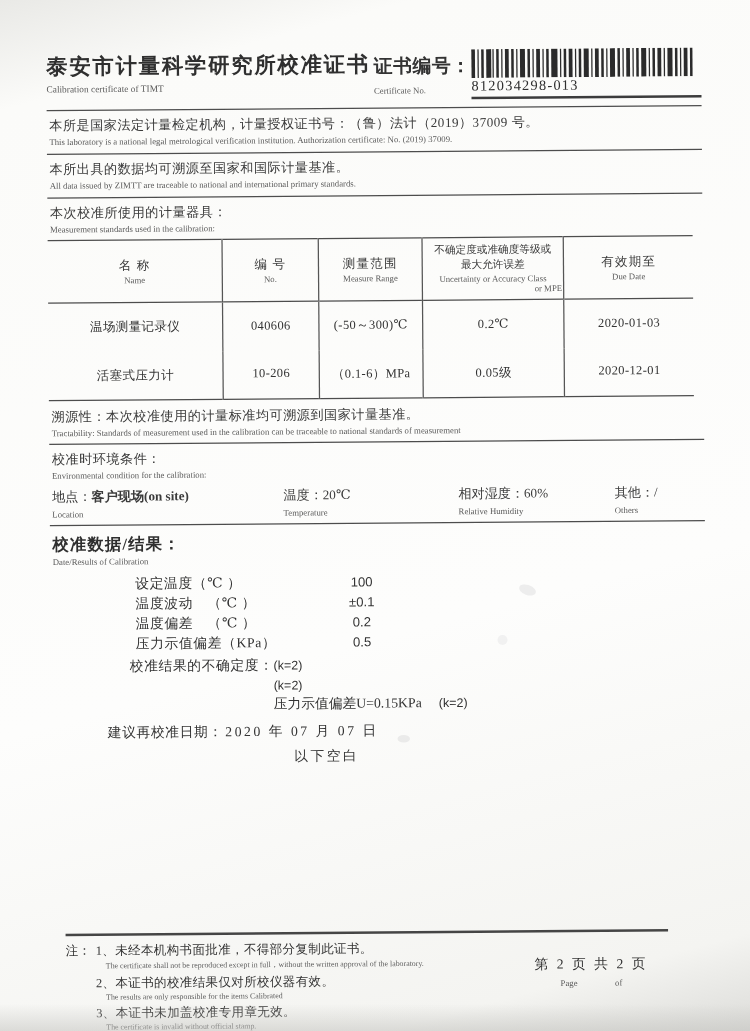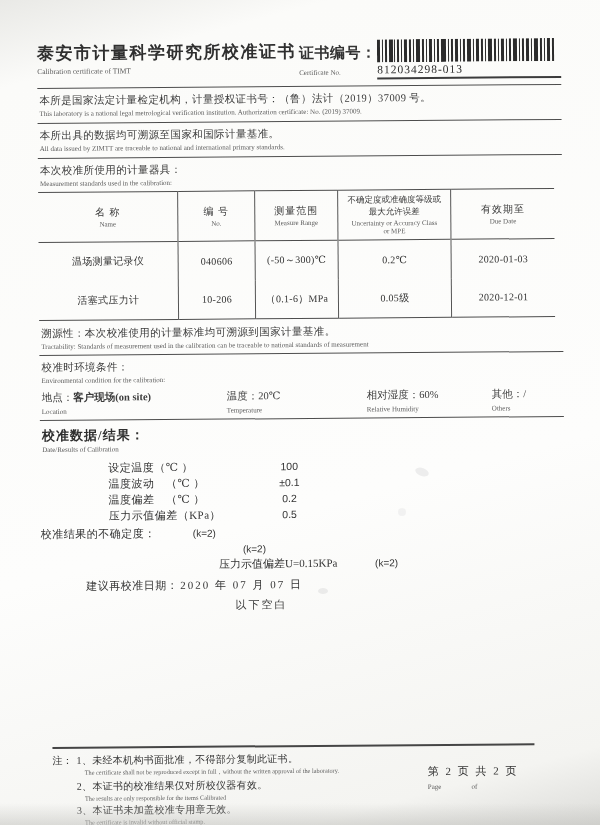"or MPE" div.hdr-en { text-align: none -> right }
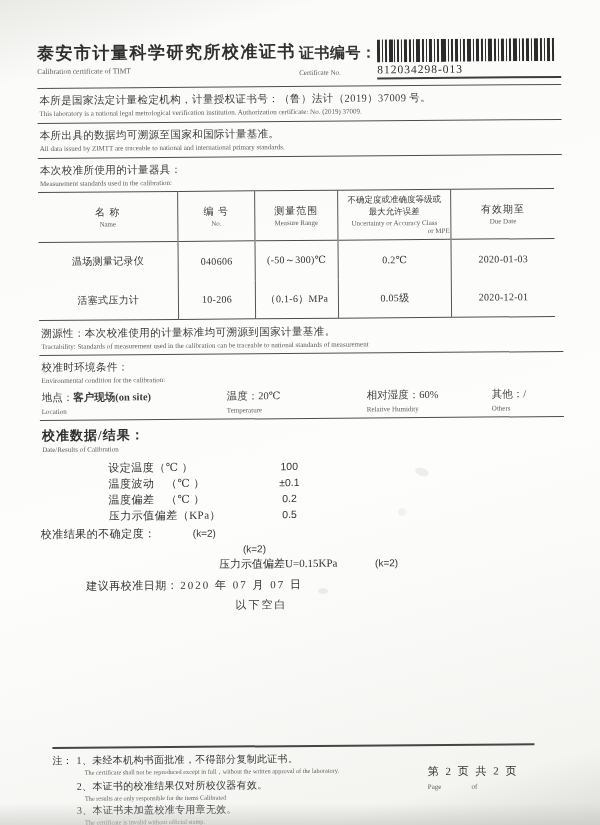"校准结果的不确定度：" .unc-row .unc-label { margin-left: none -> 50px; text-align: none -> right }
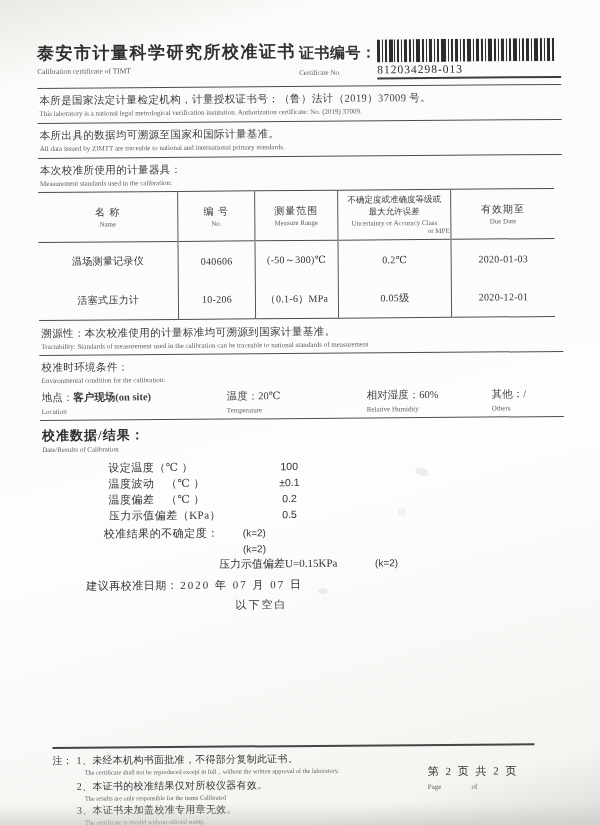"(k=2)" .unc-row .unc-k { margin-left: 24px -> none }
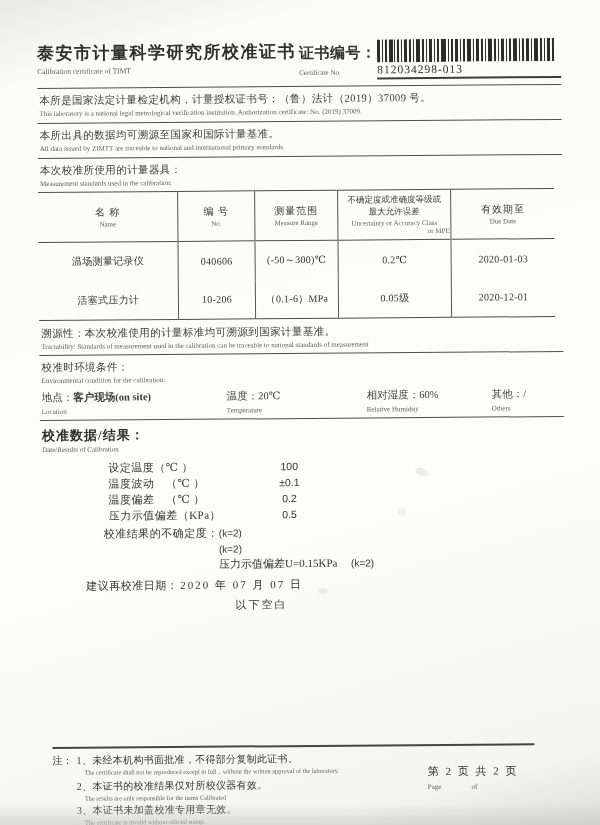"Page" .page-en { justify-content: none -> center }
